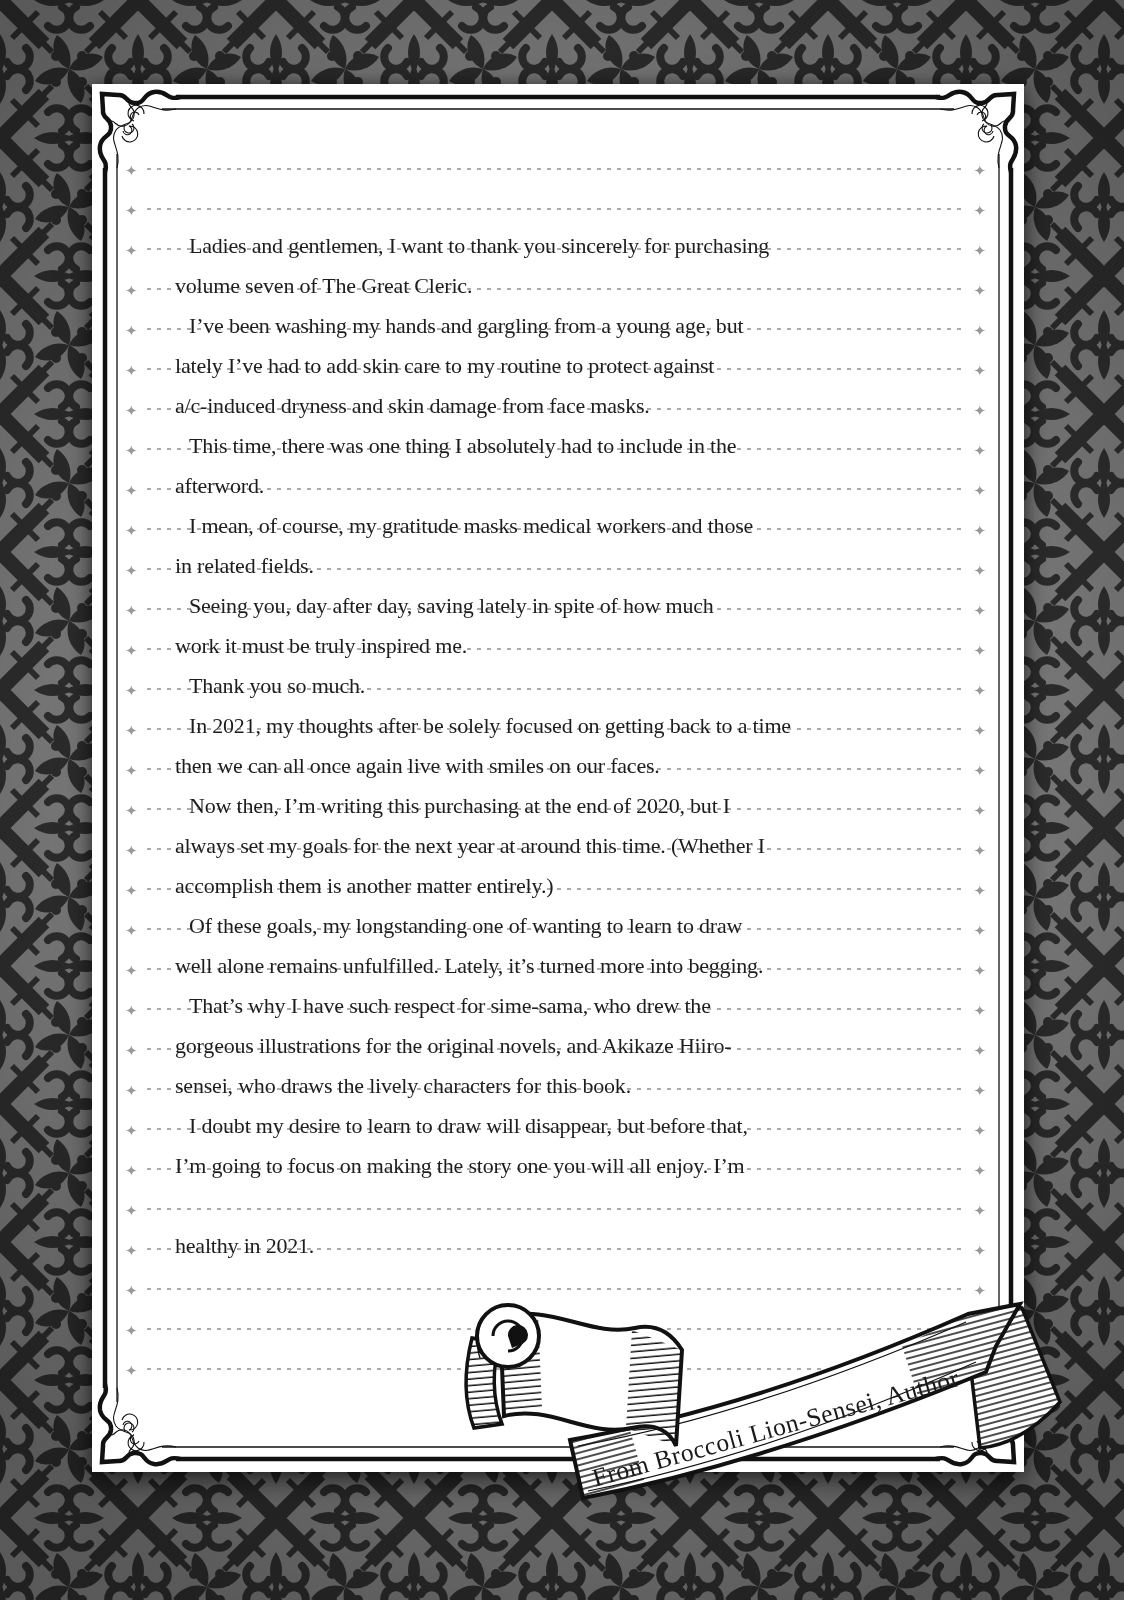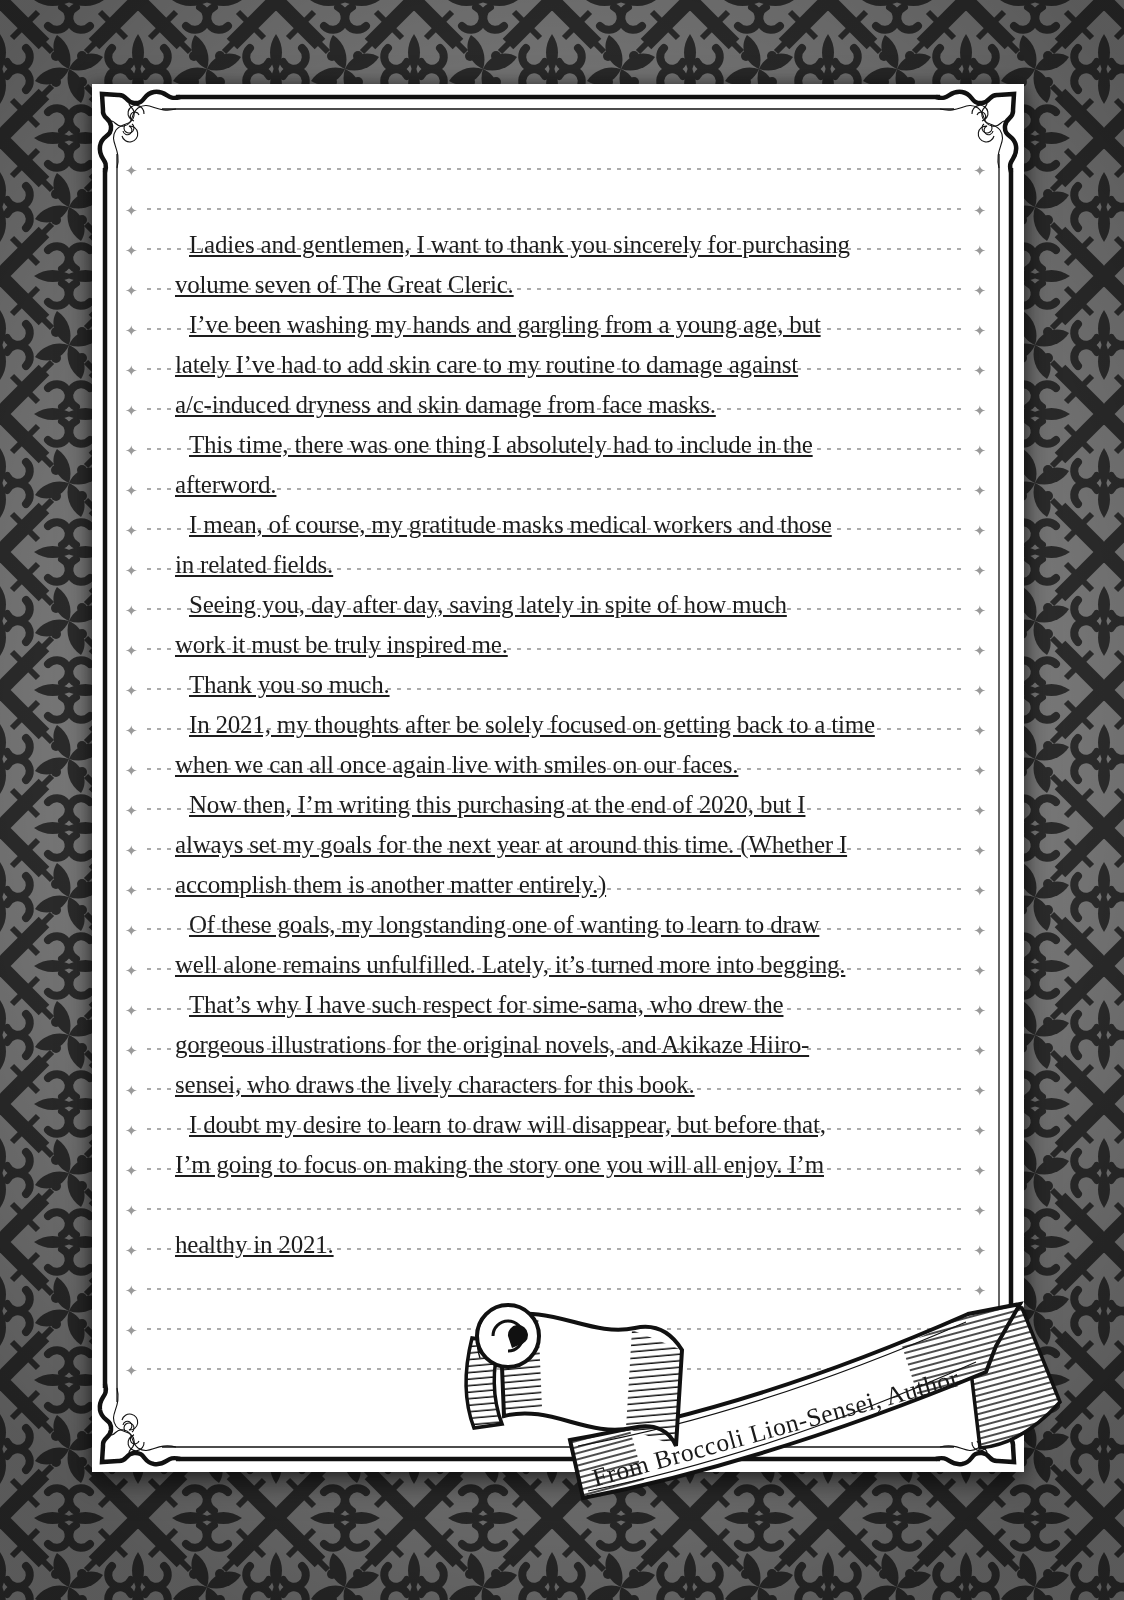"Ladies and gentlemen, I want" .line-text { font-size: 25px -> 22px; text-decoration: underline -> none }
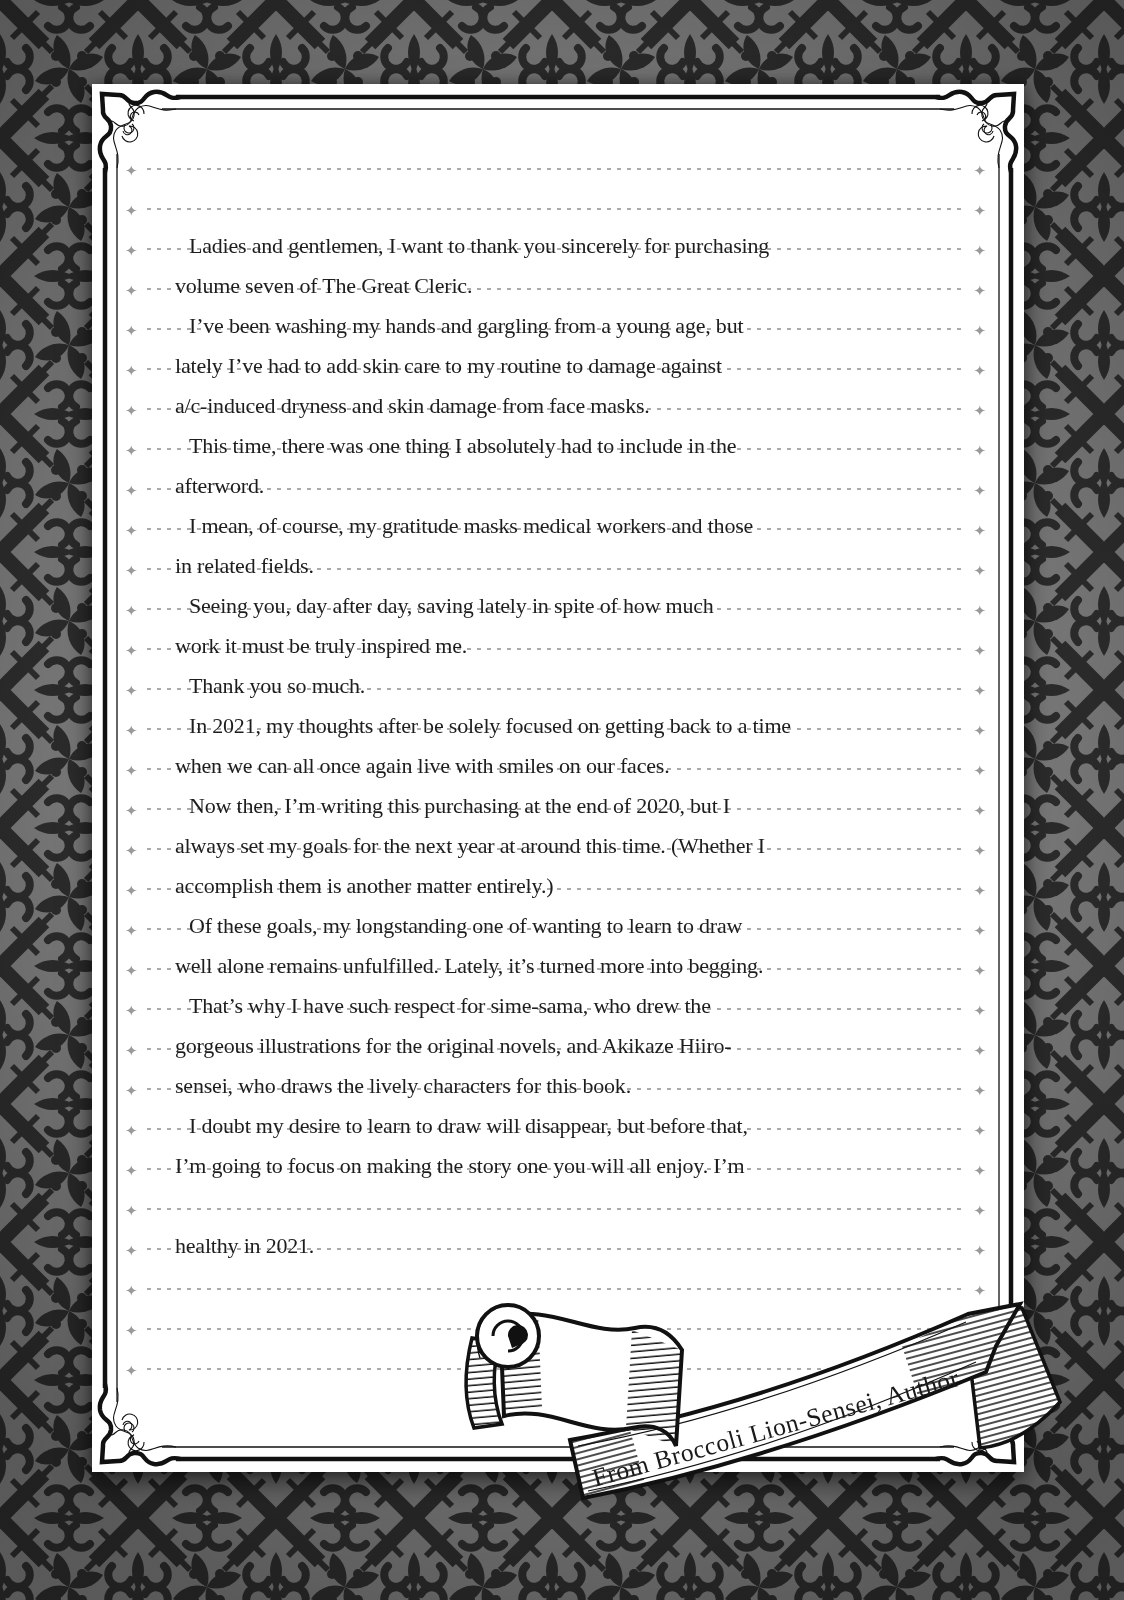"lately I’ve had to add" span.line-text { text: damage -> protect }
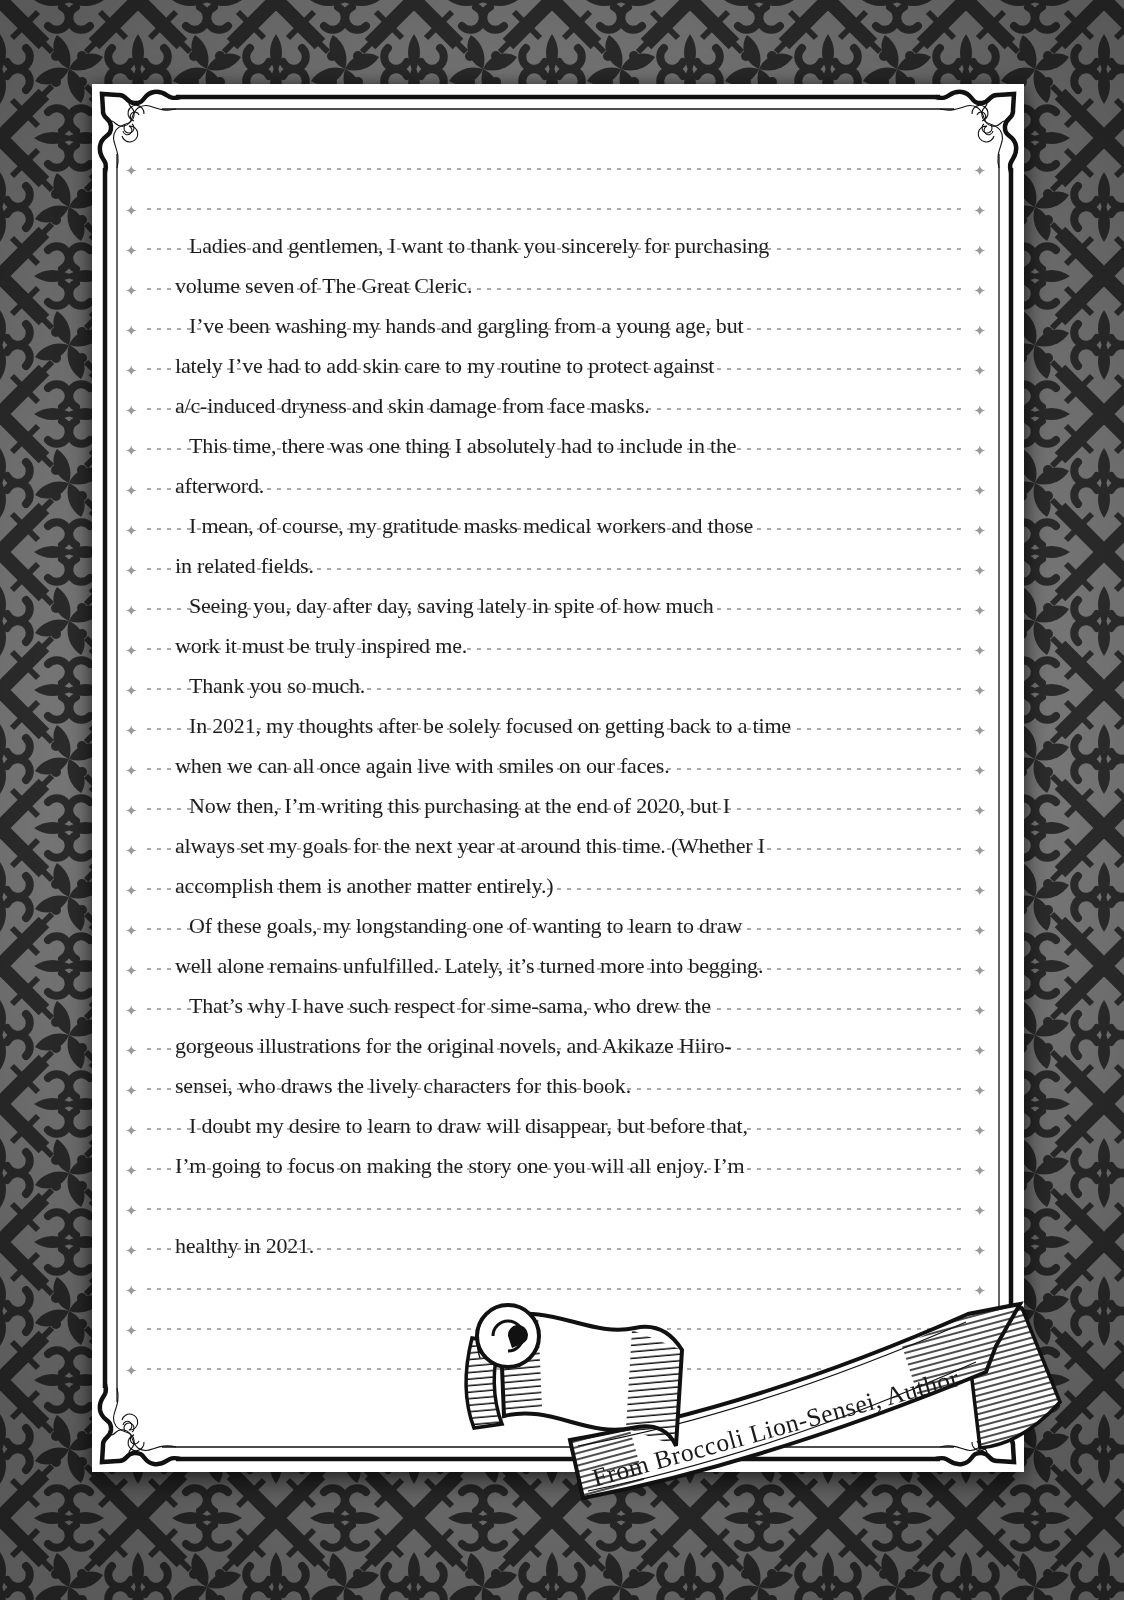"when we can all once" span.line-text { text: when -> then }
